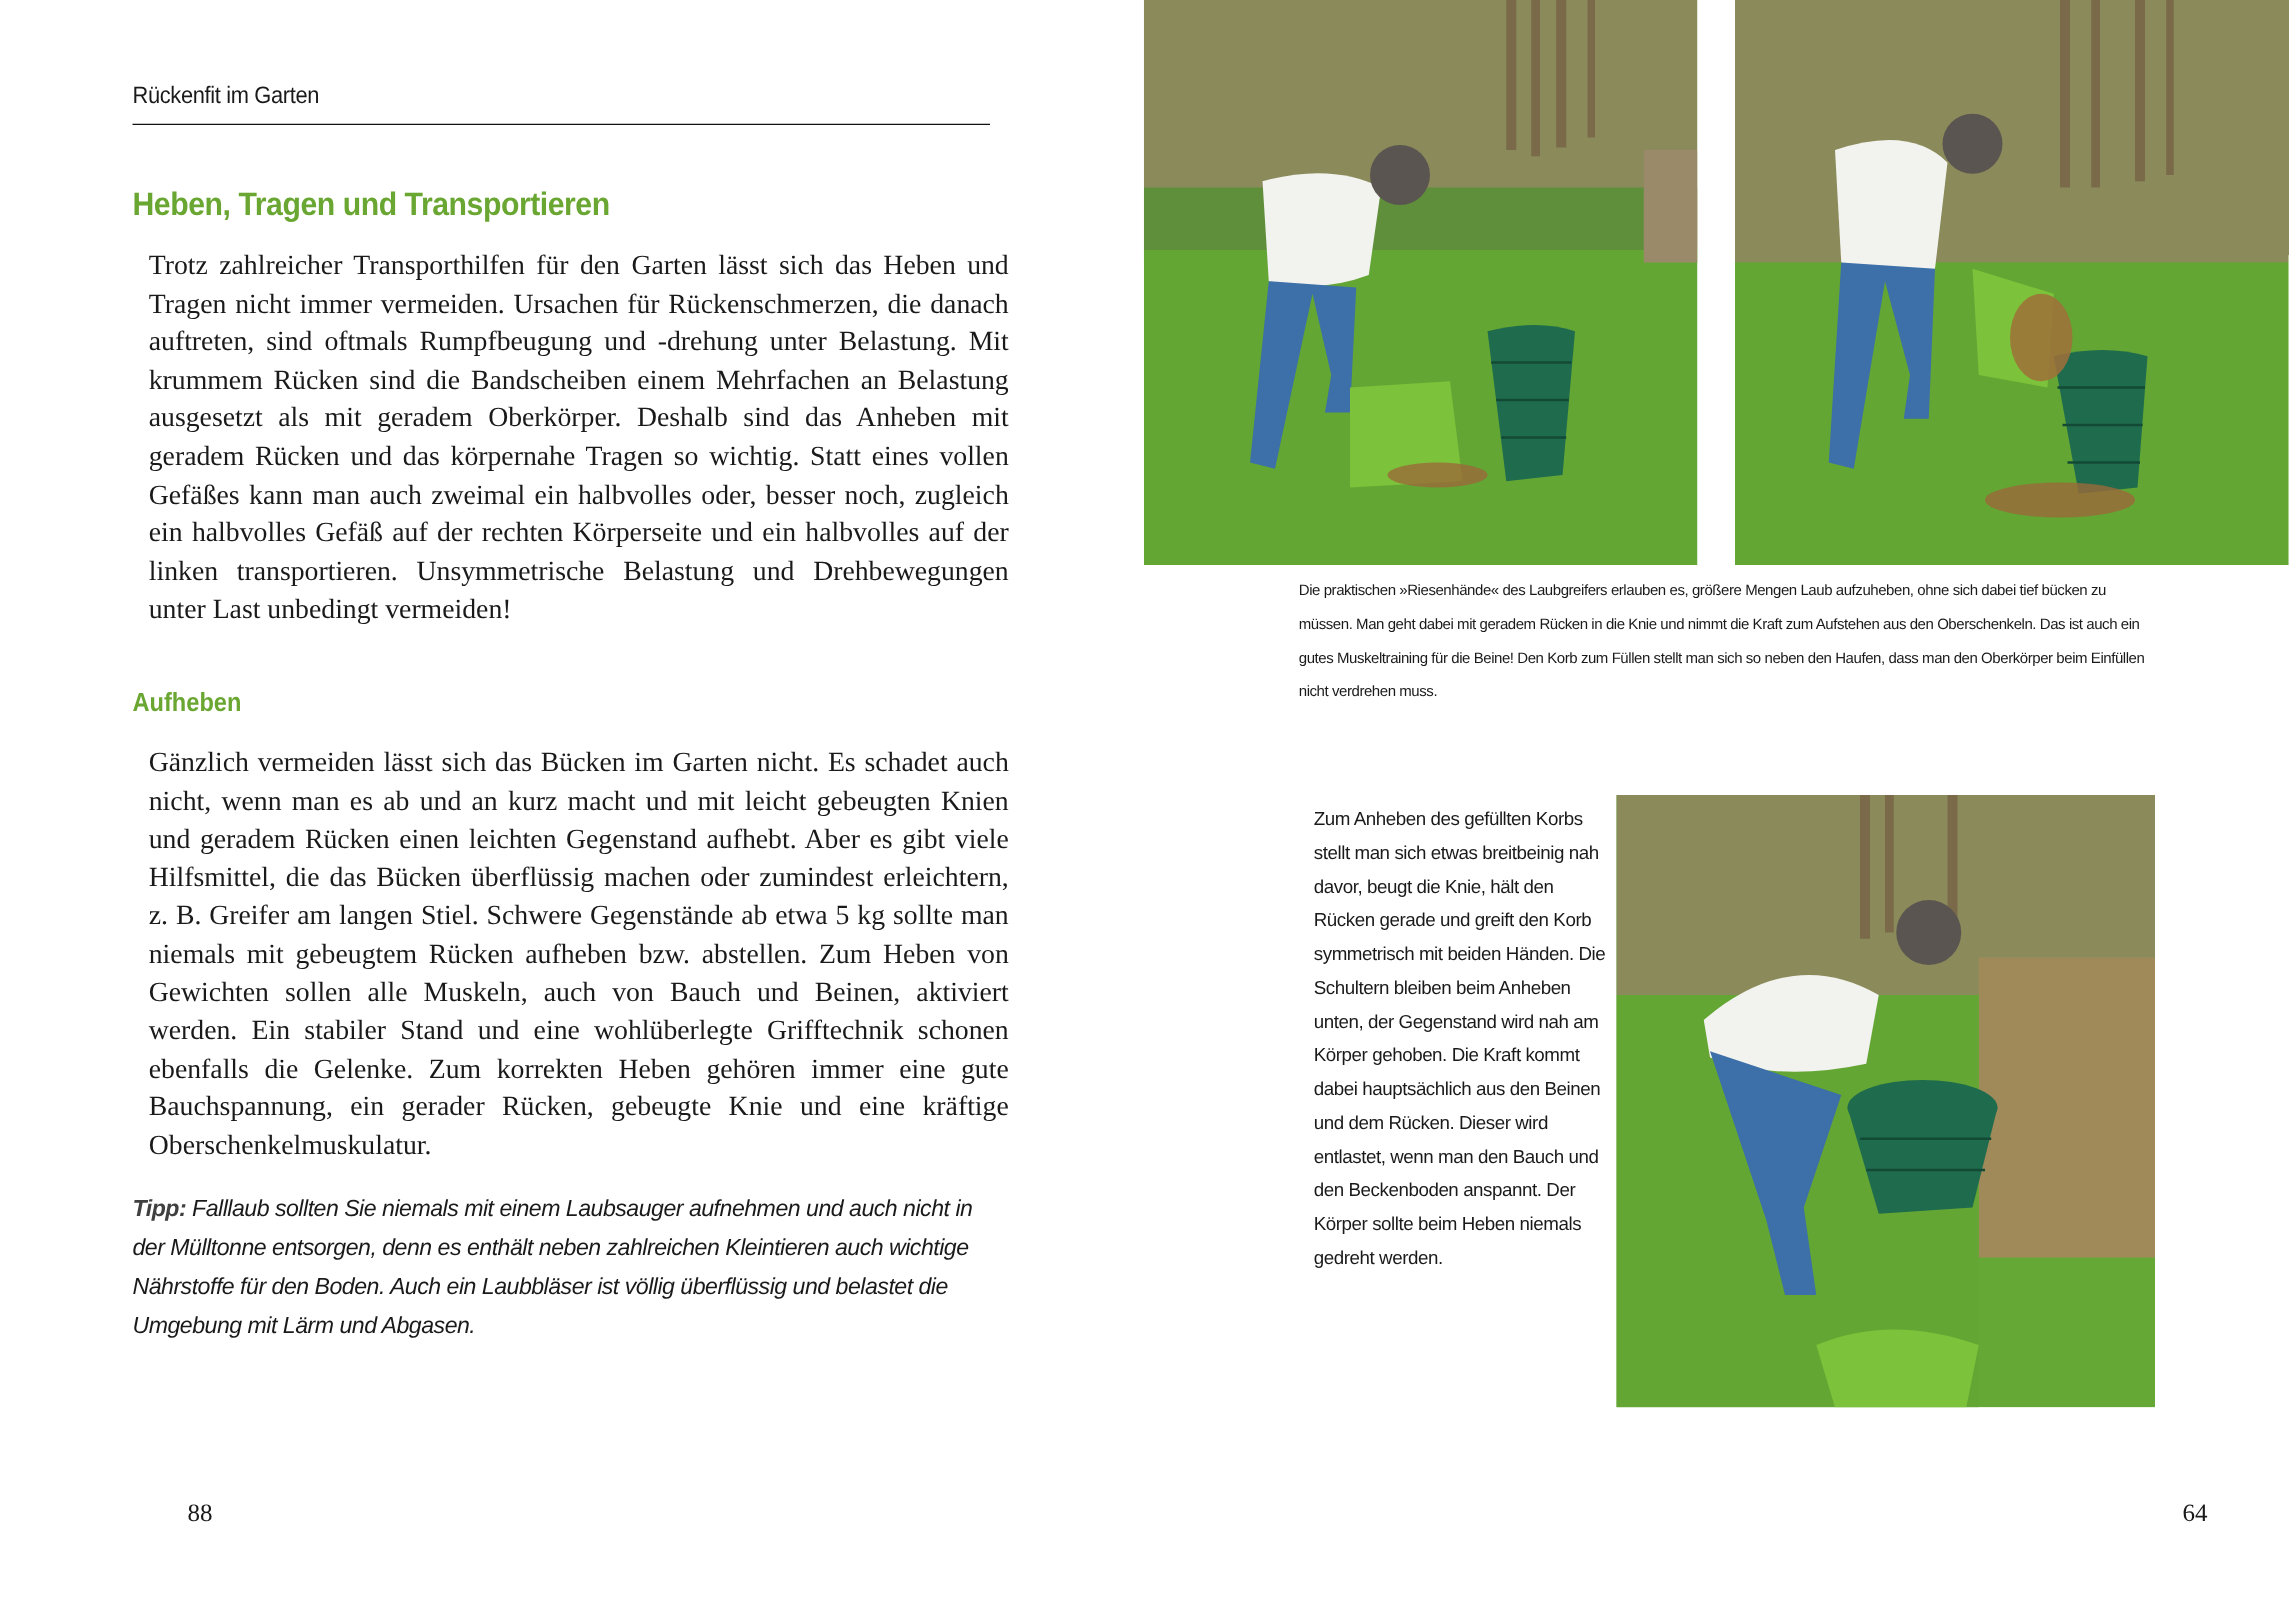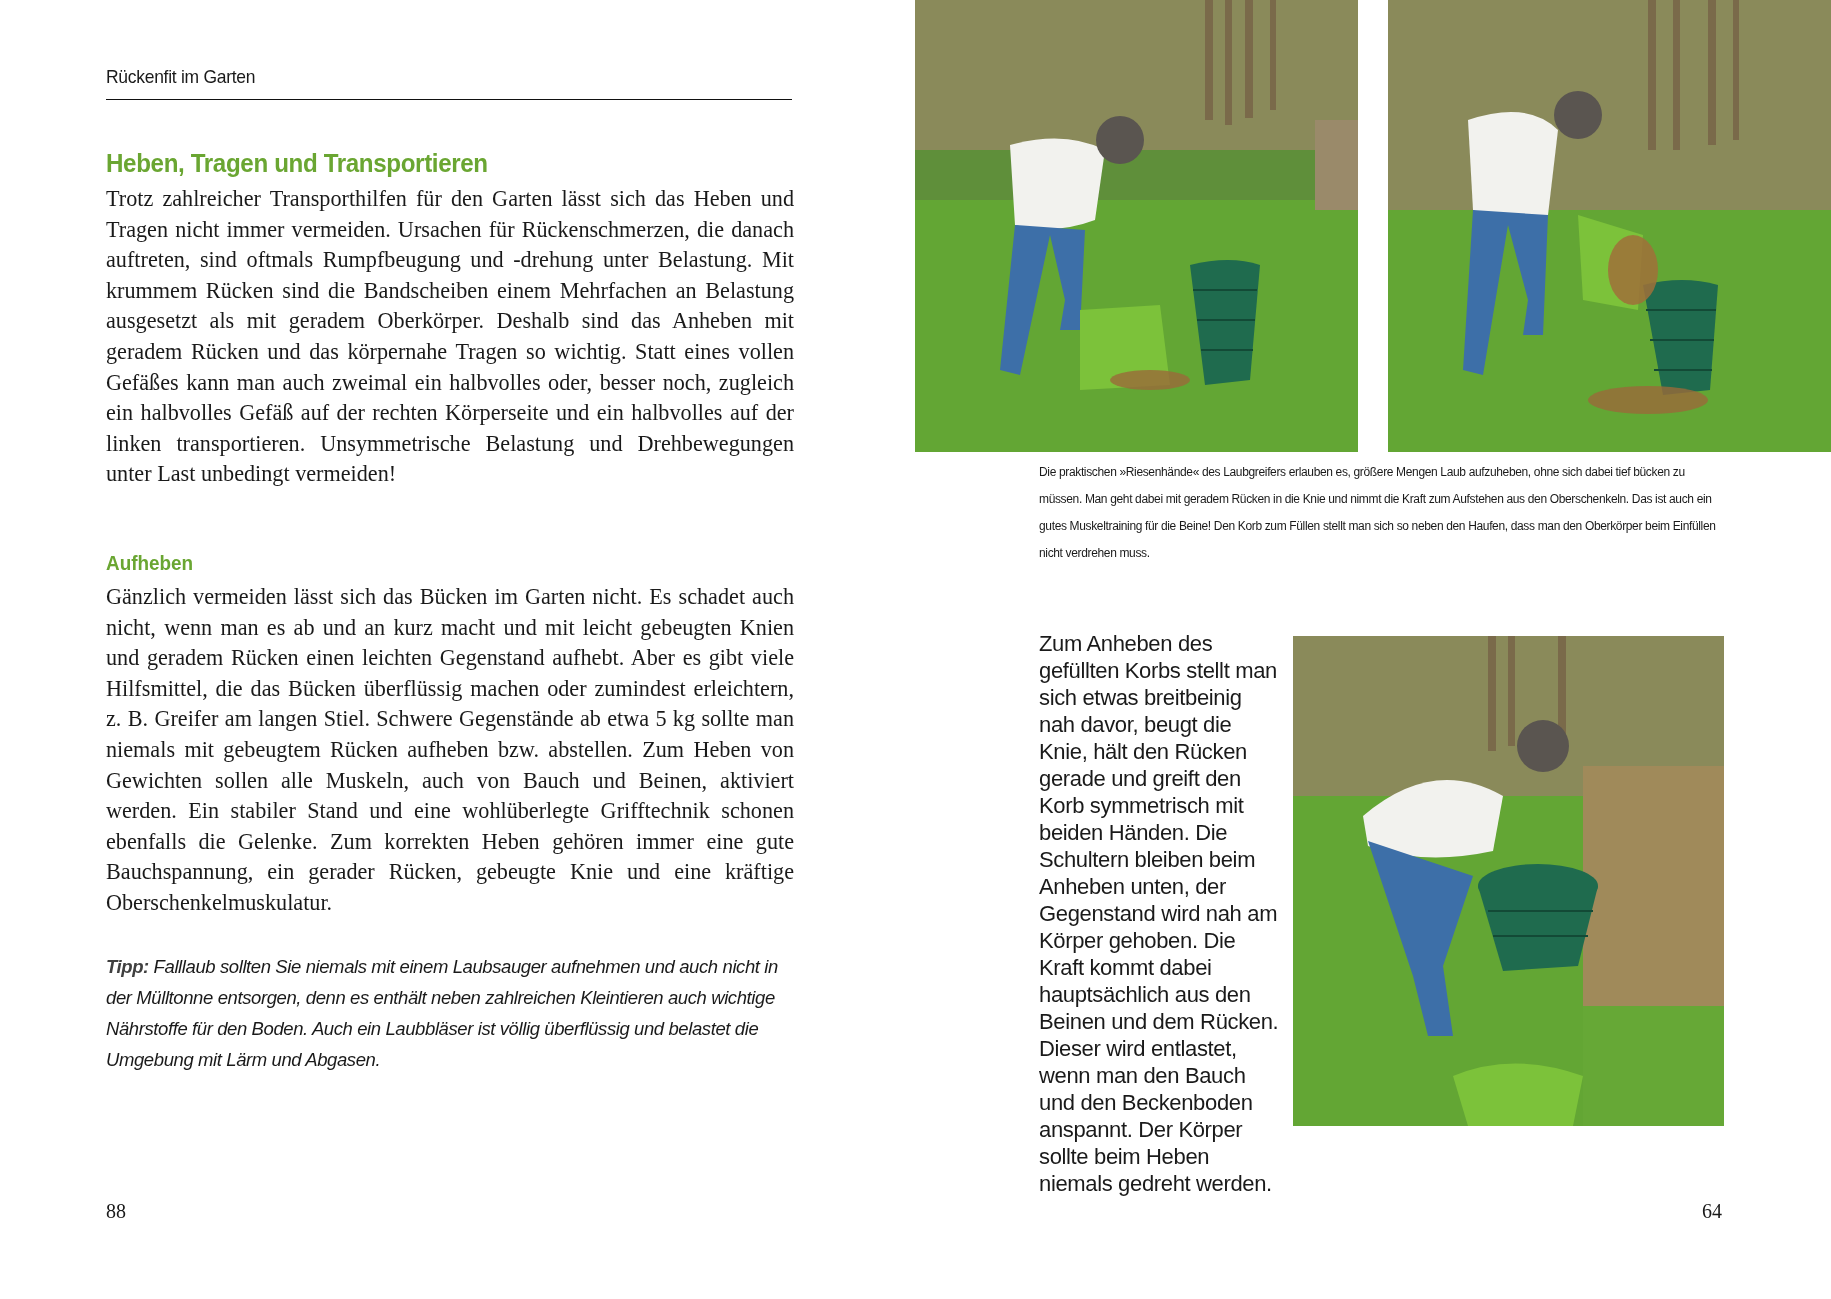"Trotz zahlreicher Transporthilfen für" .body-text { margin: 0 -> 13px }
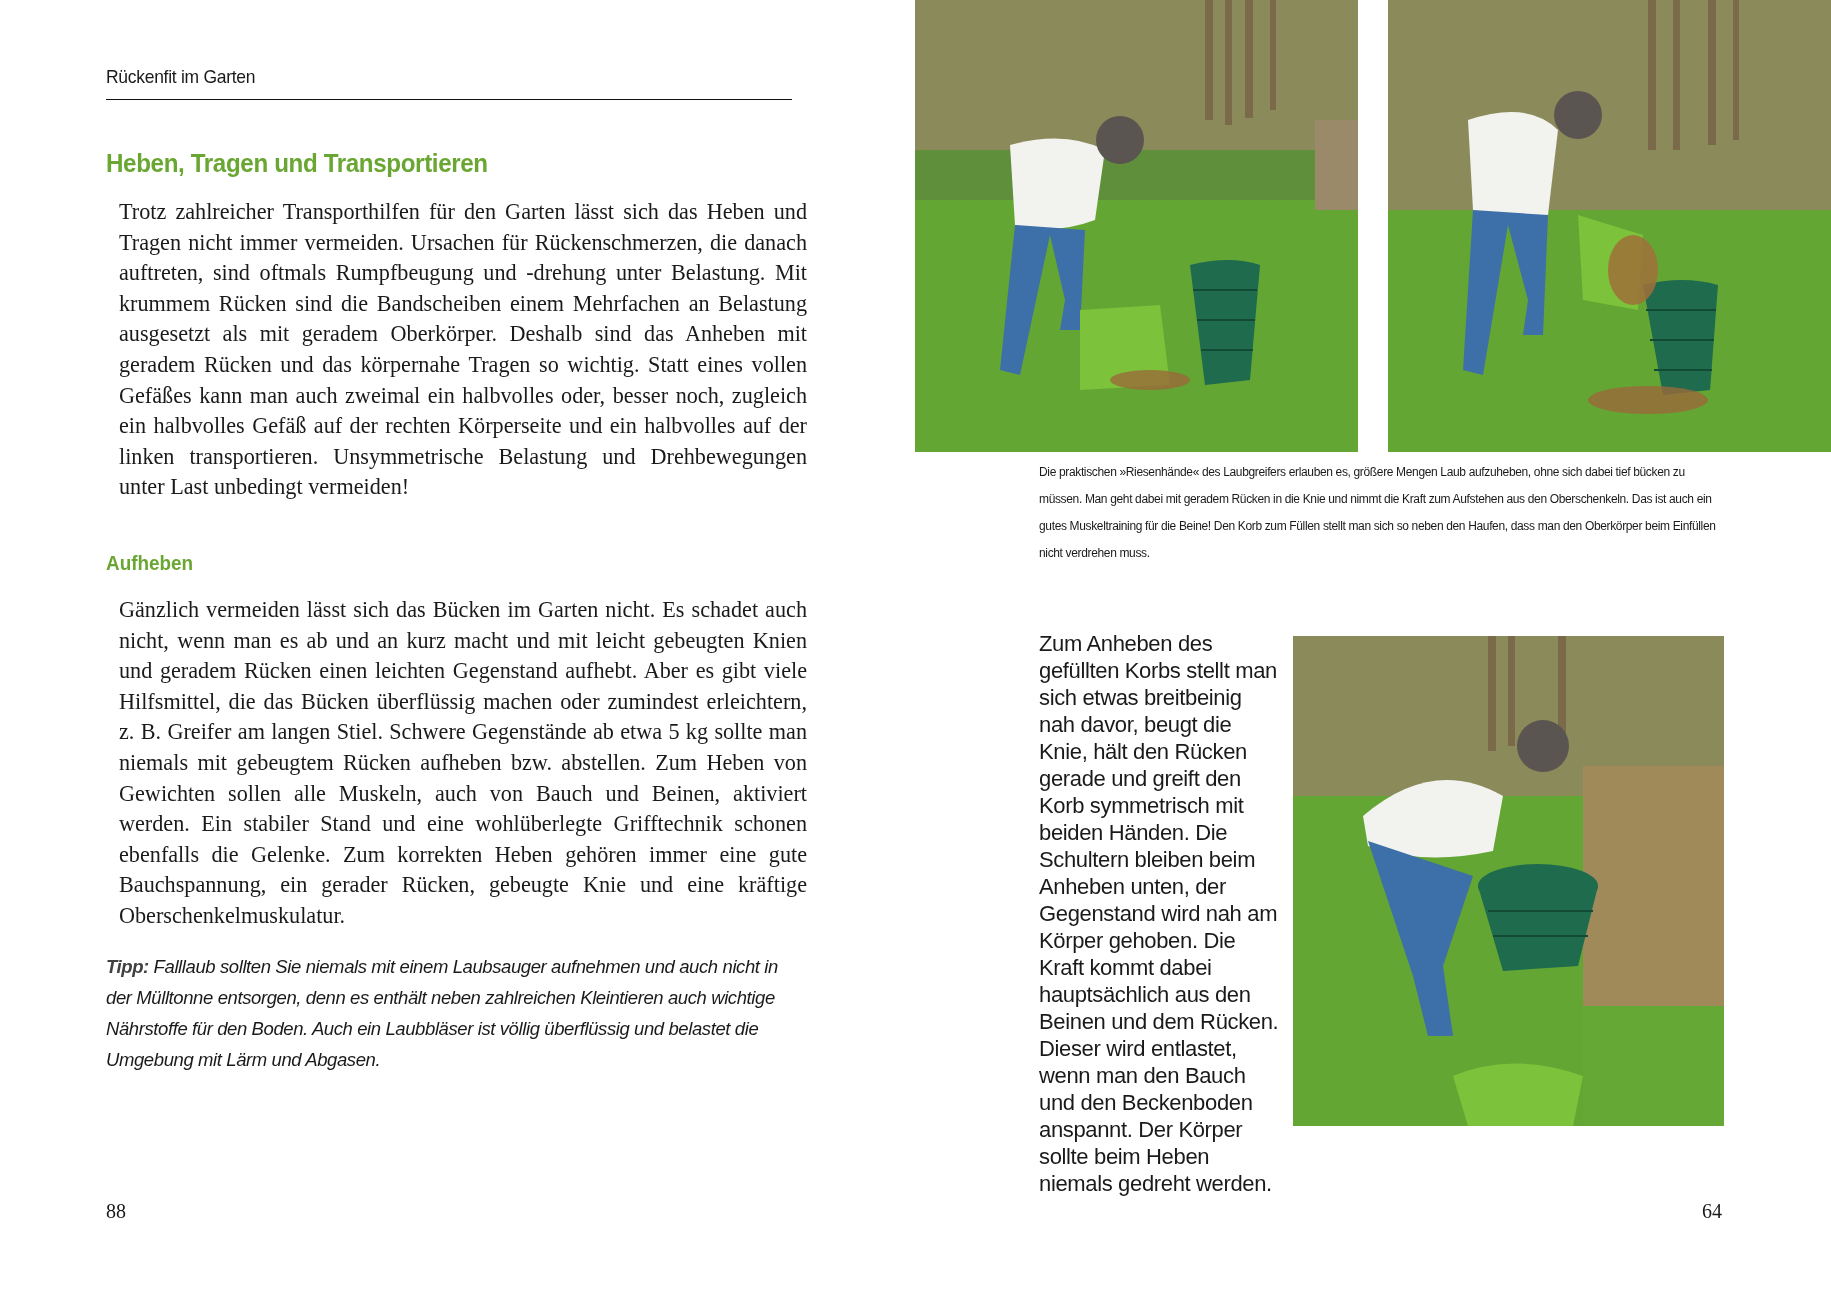"Zum Anheben des gefüllten Korbs" .caption2 { font-size: 22px -> 15px; margin: 0 -> 12px }
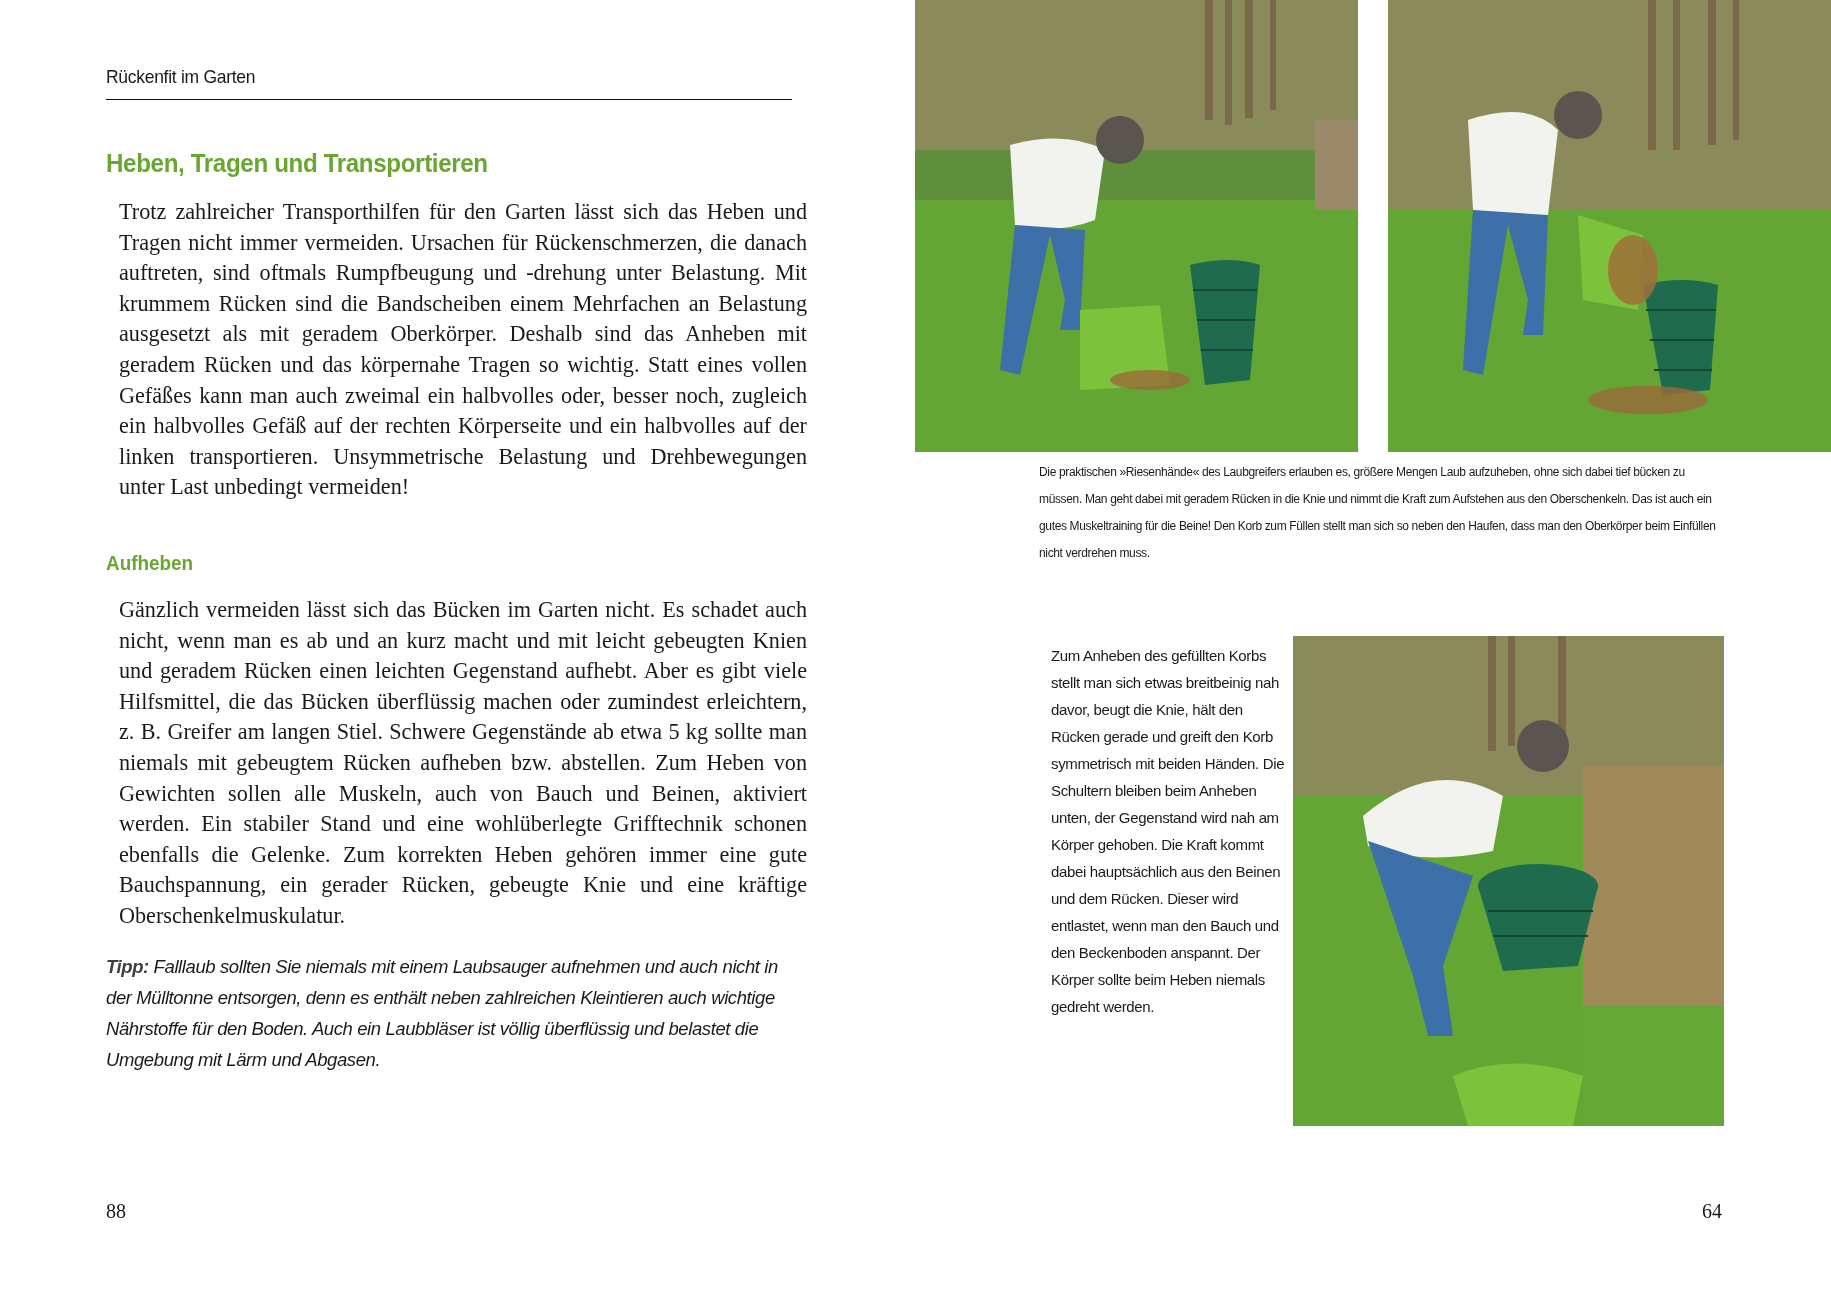"88" .folio { margin-left: none -> 44px }
